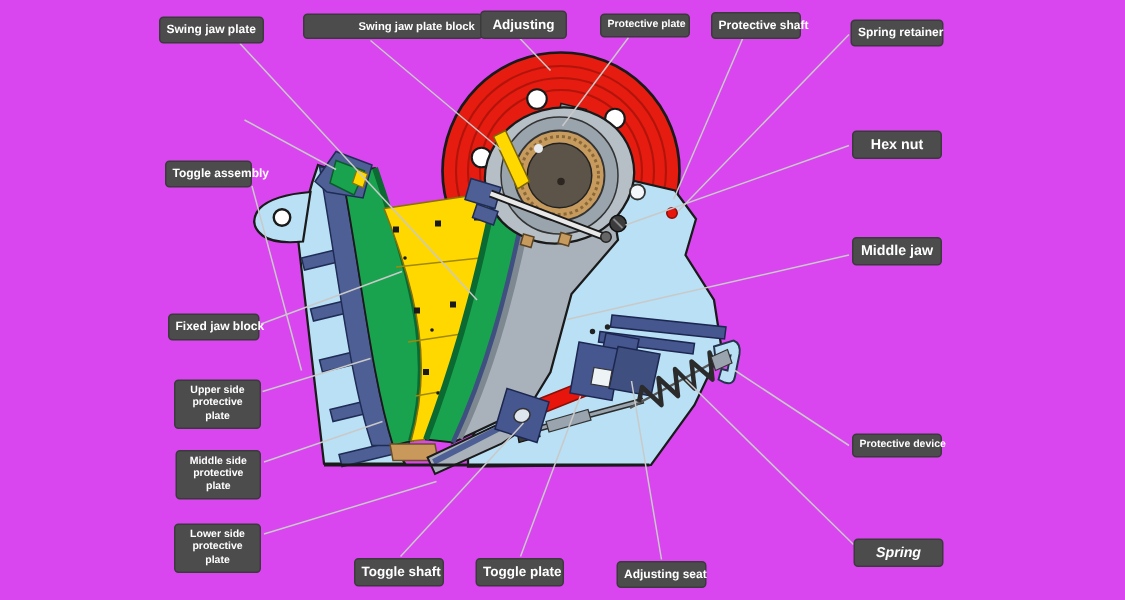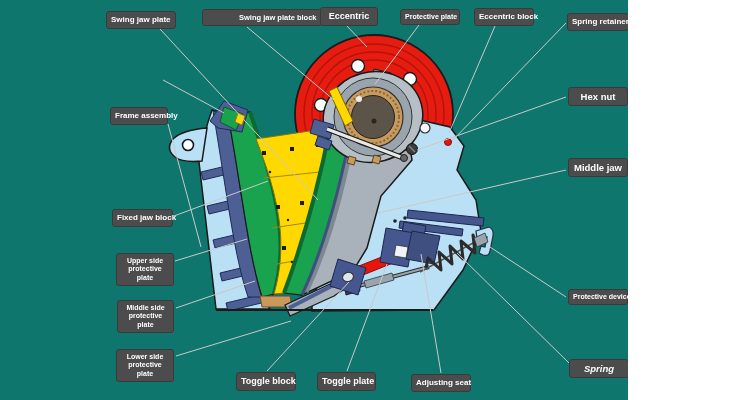"Swing jaw plate" #stage { background: #0f766e -> #d946ef; width: 628px -> 750px }
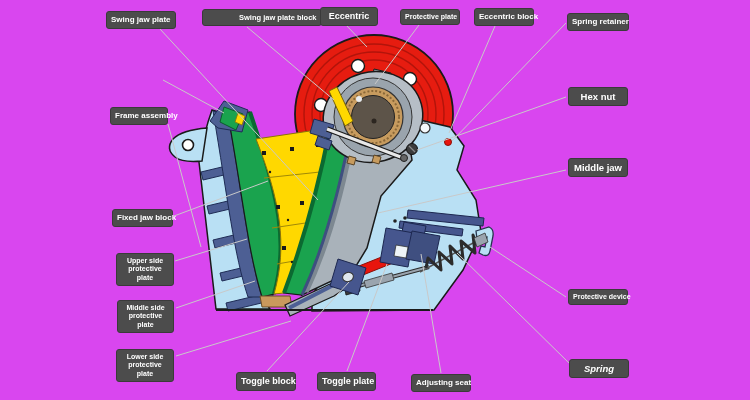"Eccentric" div.label { text: Eccentric -> Adjusting }
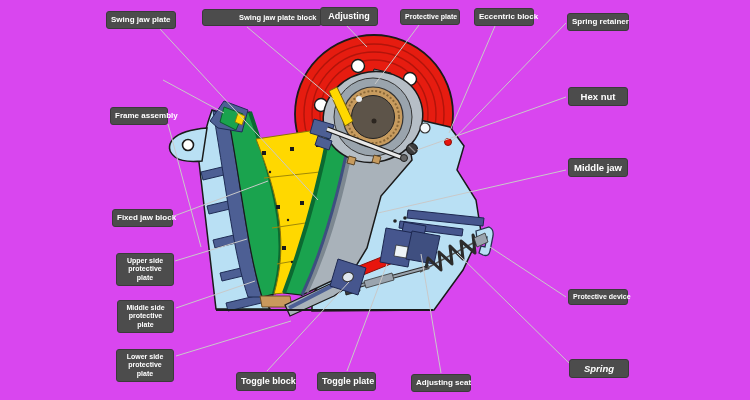"Eccentric block" div.label { text: Eccentric block -> Protective shaft }
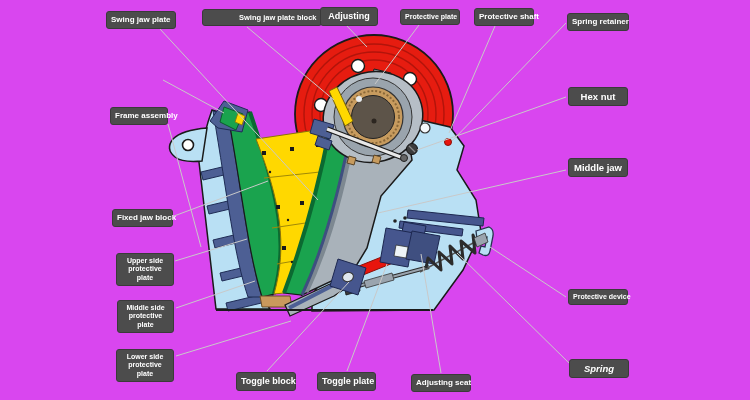"Frame assembly" div.label { text: Frame -> Toggle }
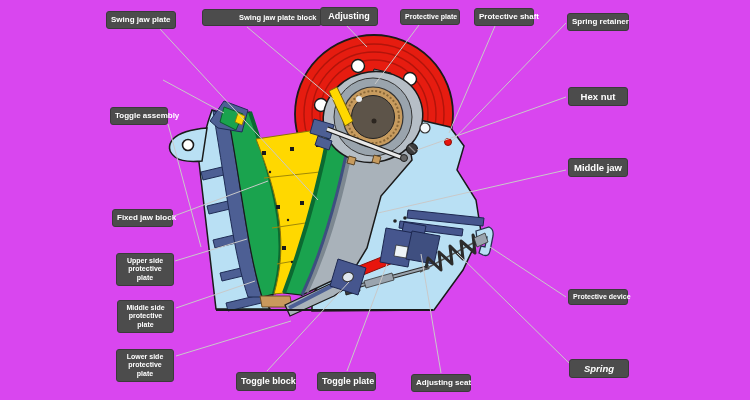"Toggle block" div.label { text: block -> shaft }
